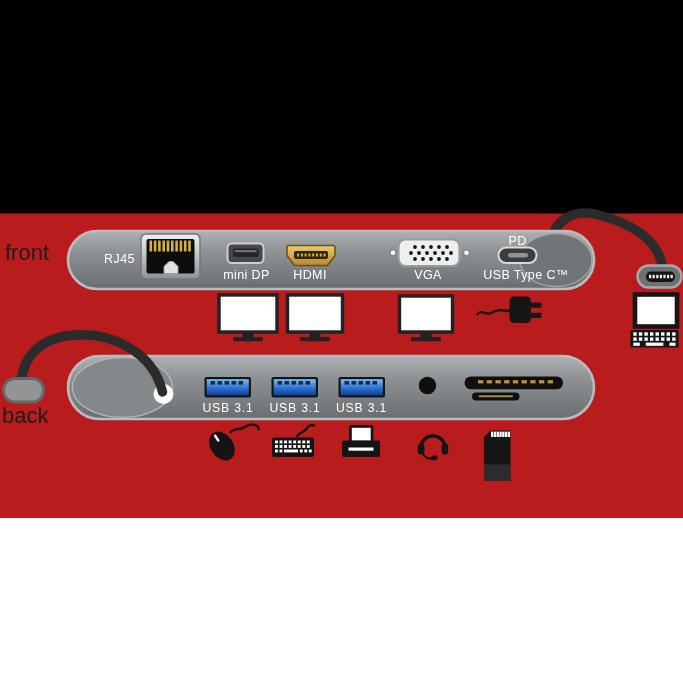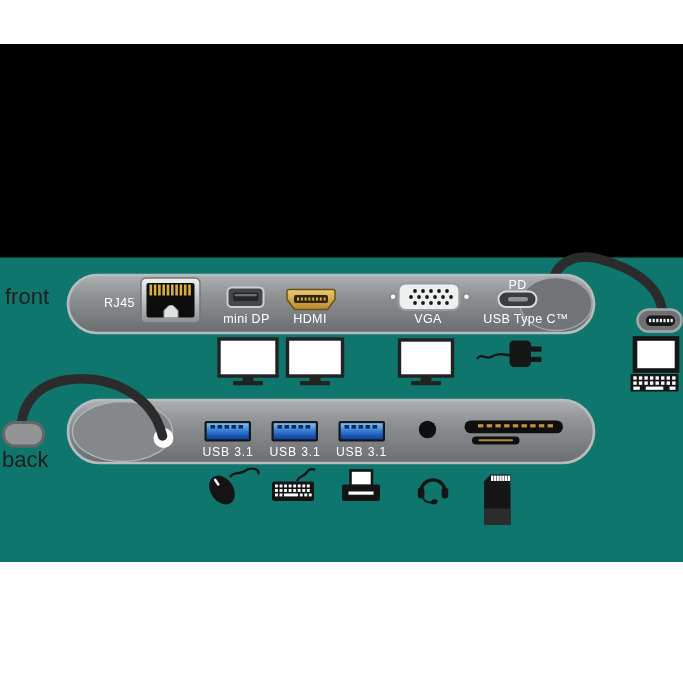"front" .stage { background: #0f766e -> #b91c1c; margin-top: 44px -> none }
